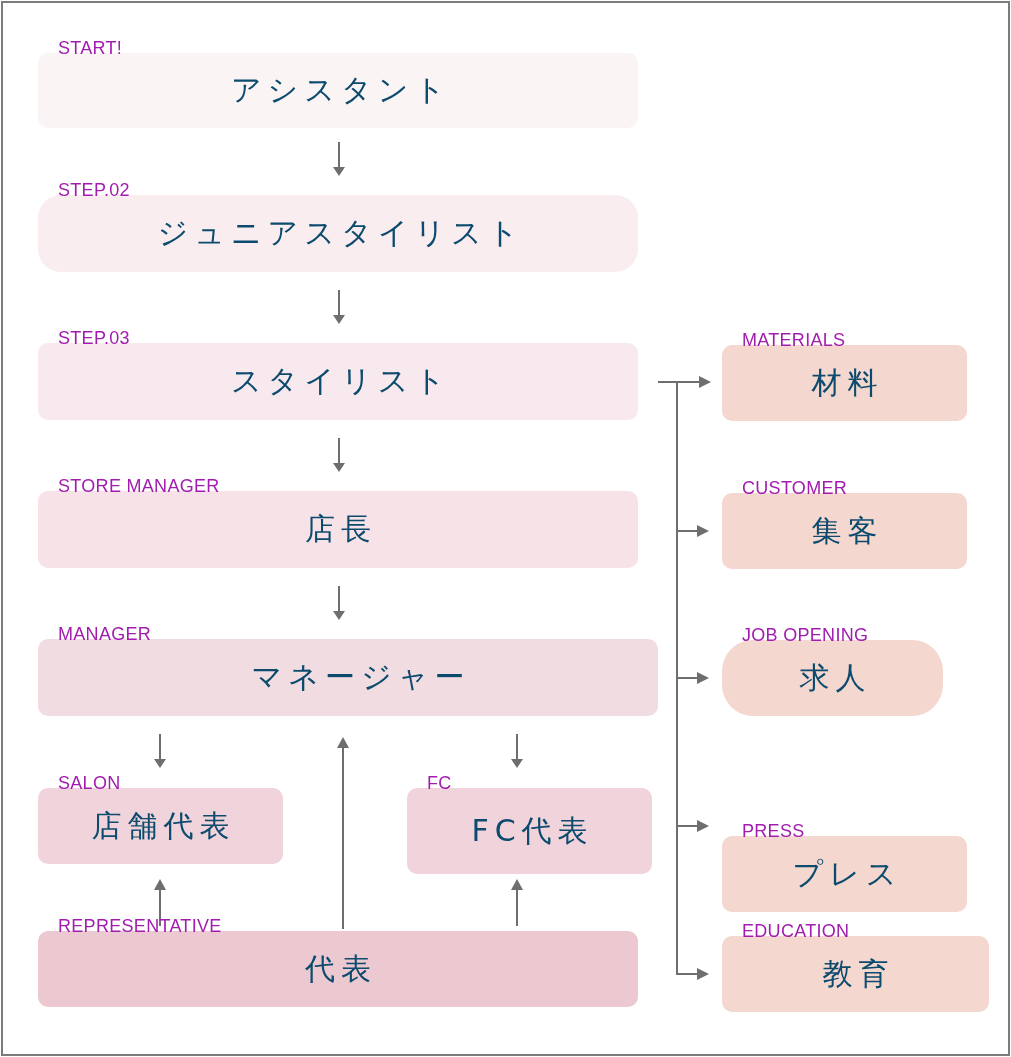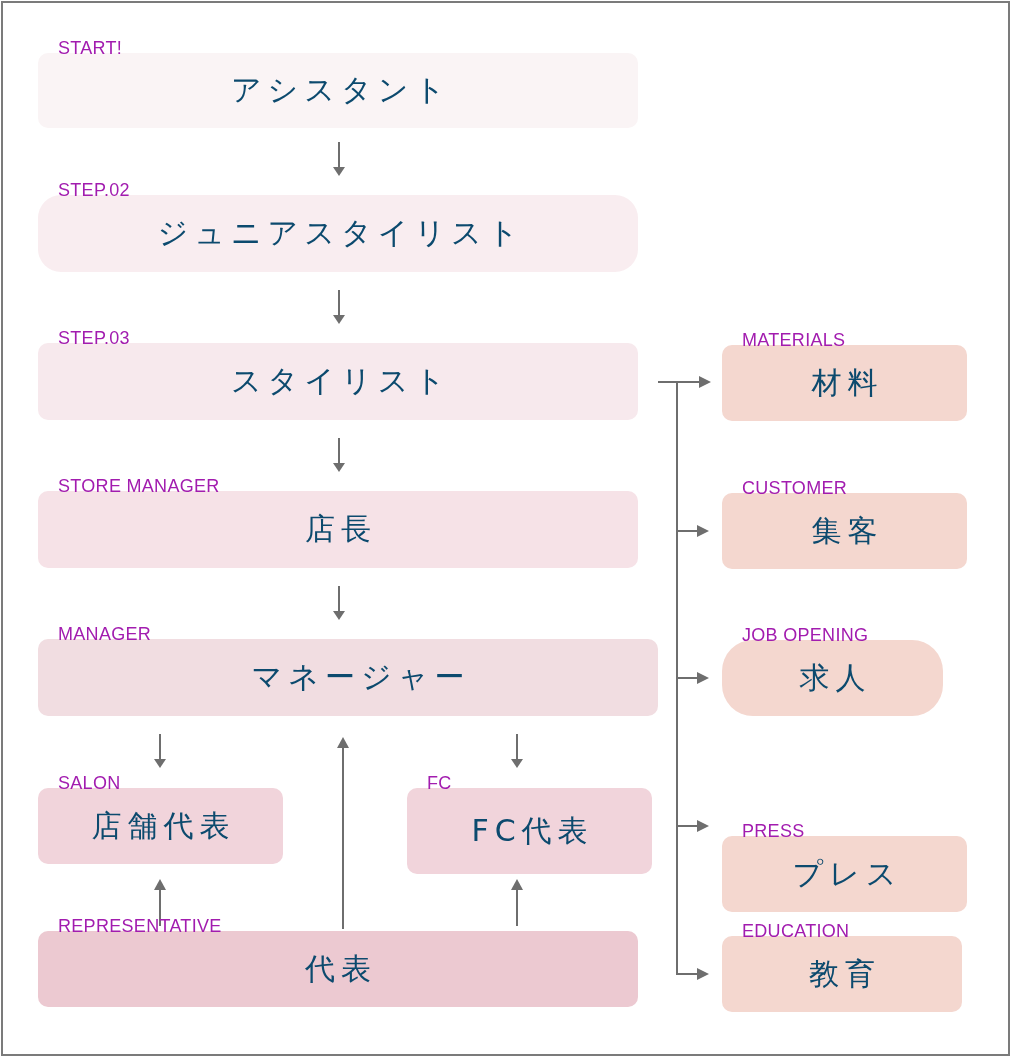"EDUCATION" .b-education { width: 240px -> 267px }
